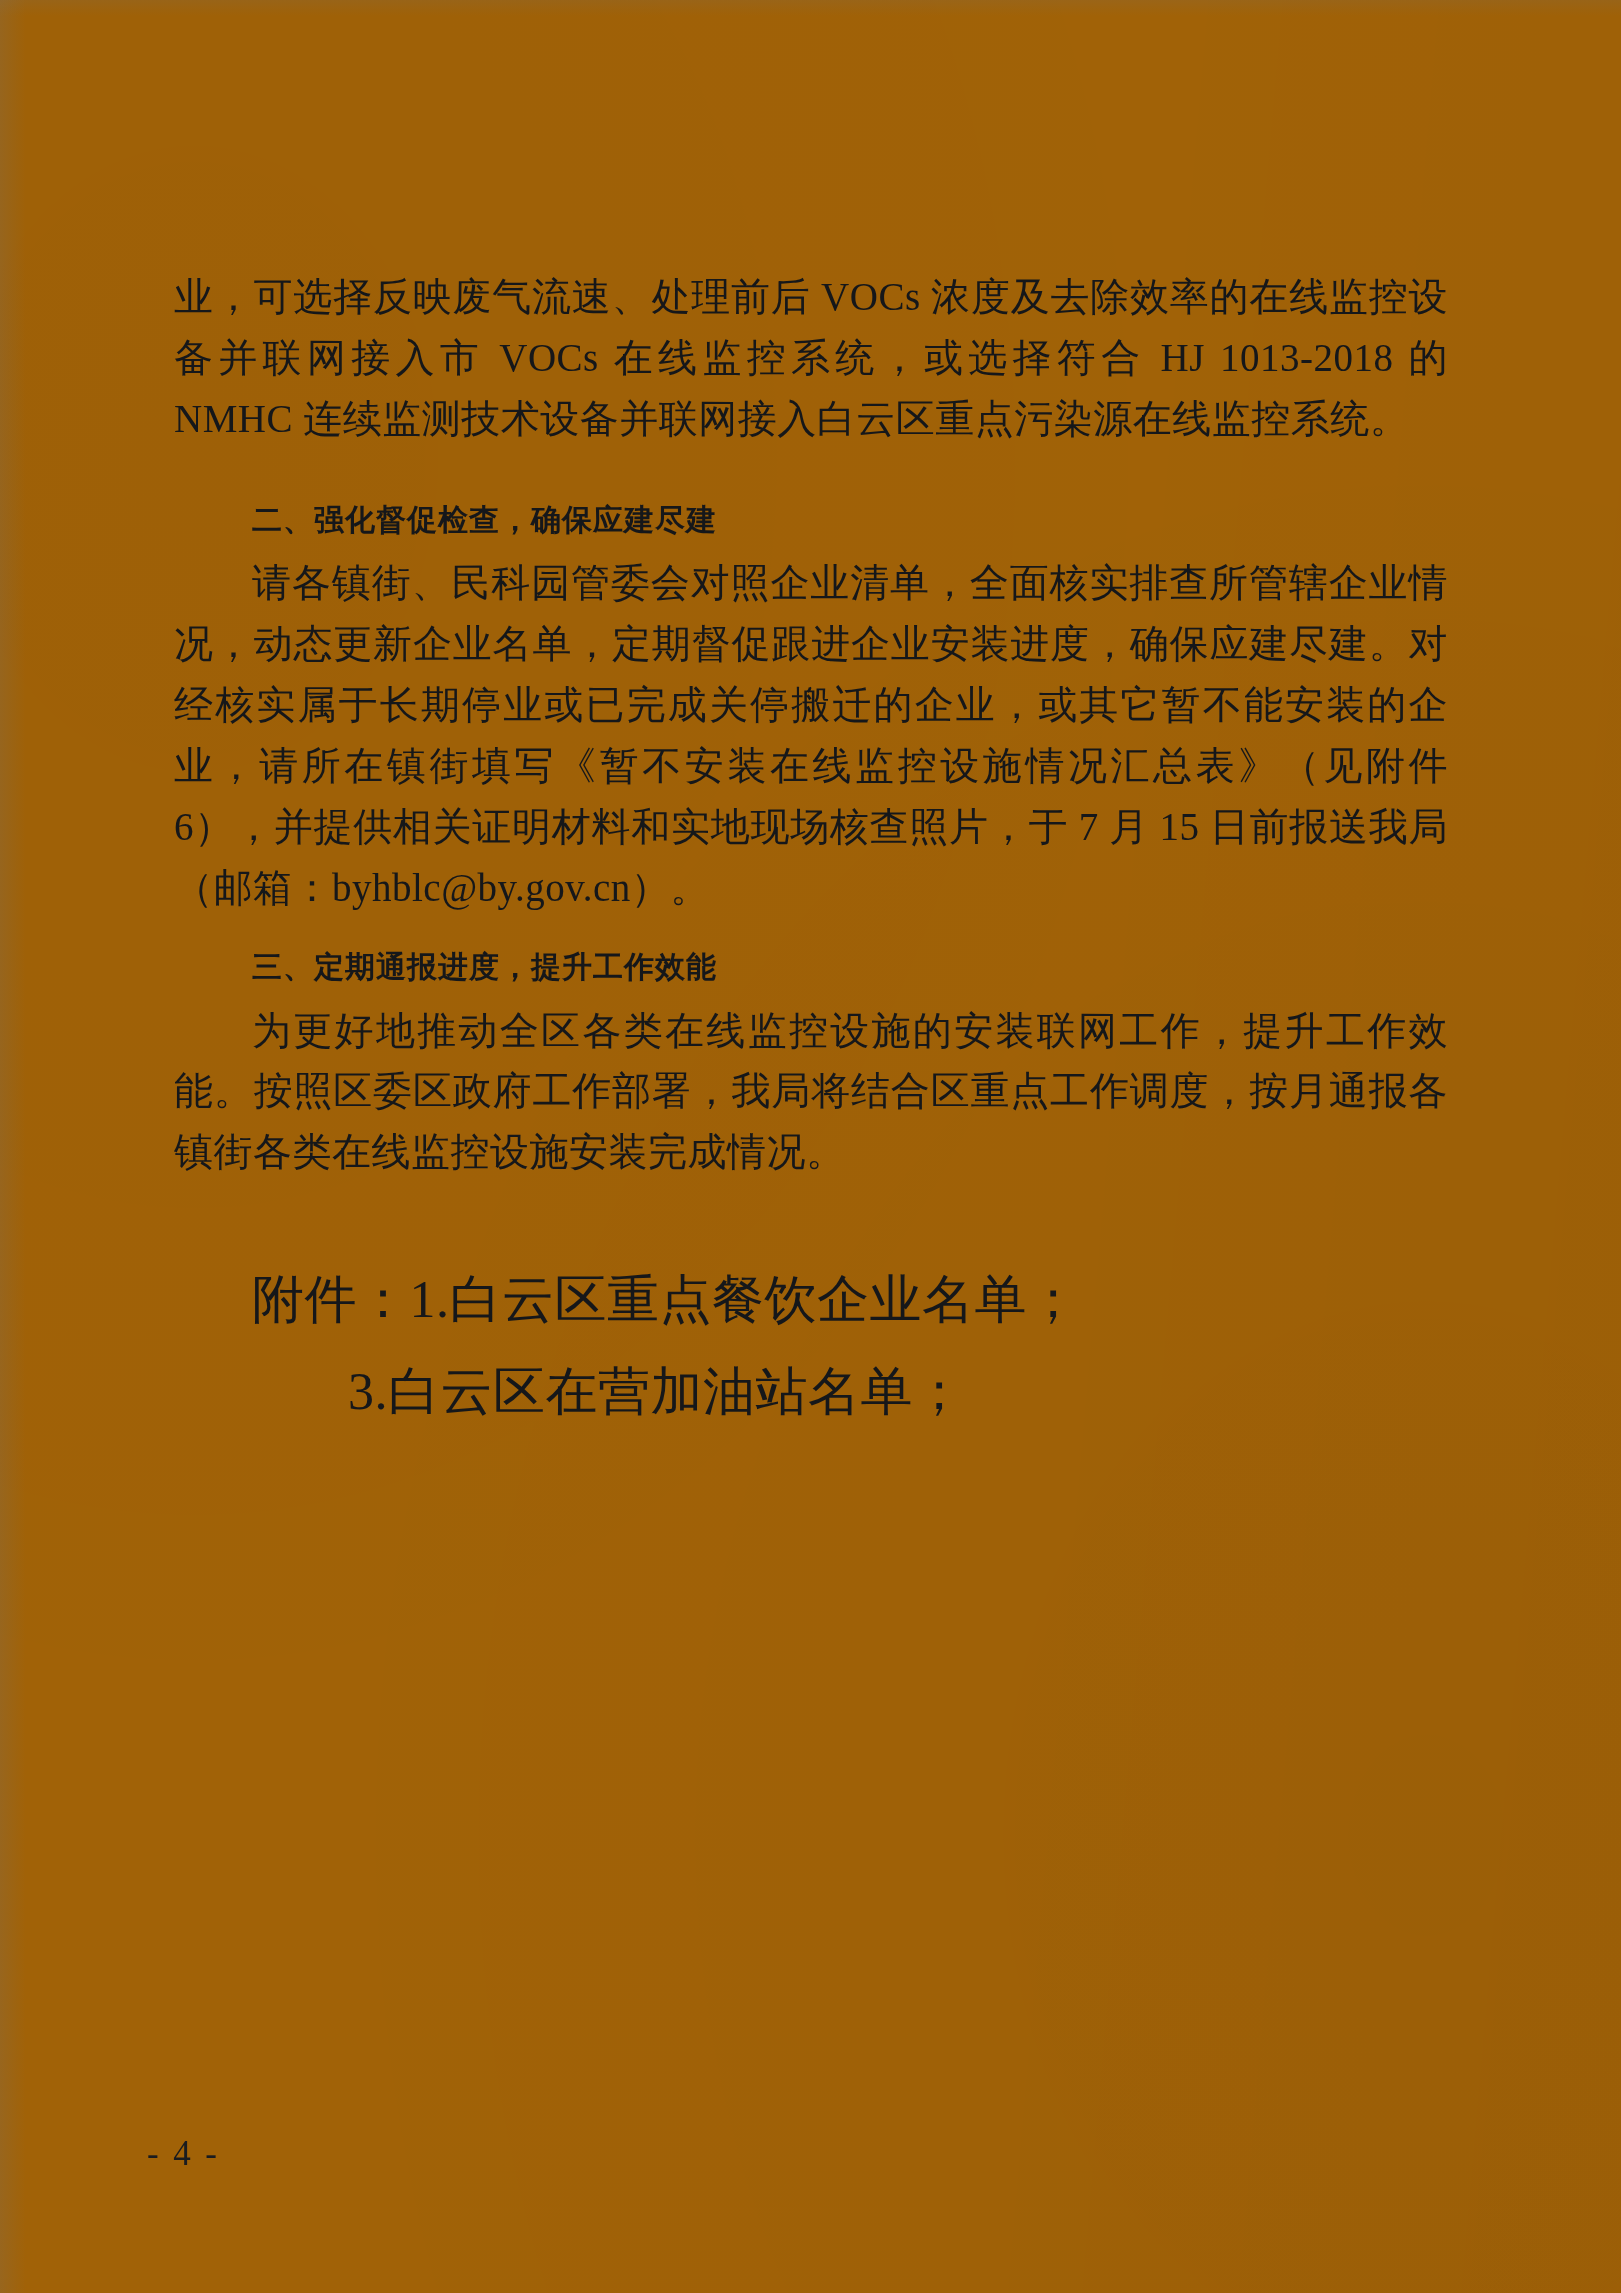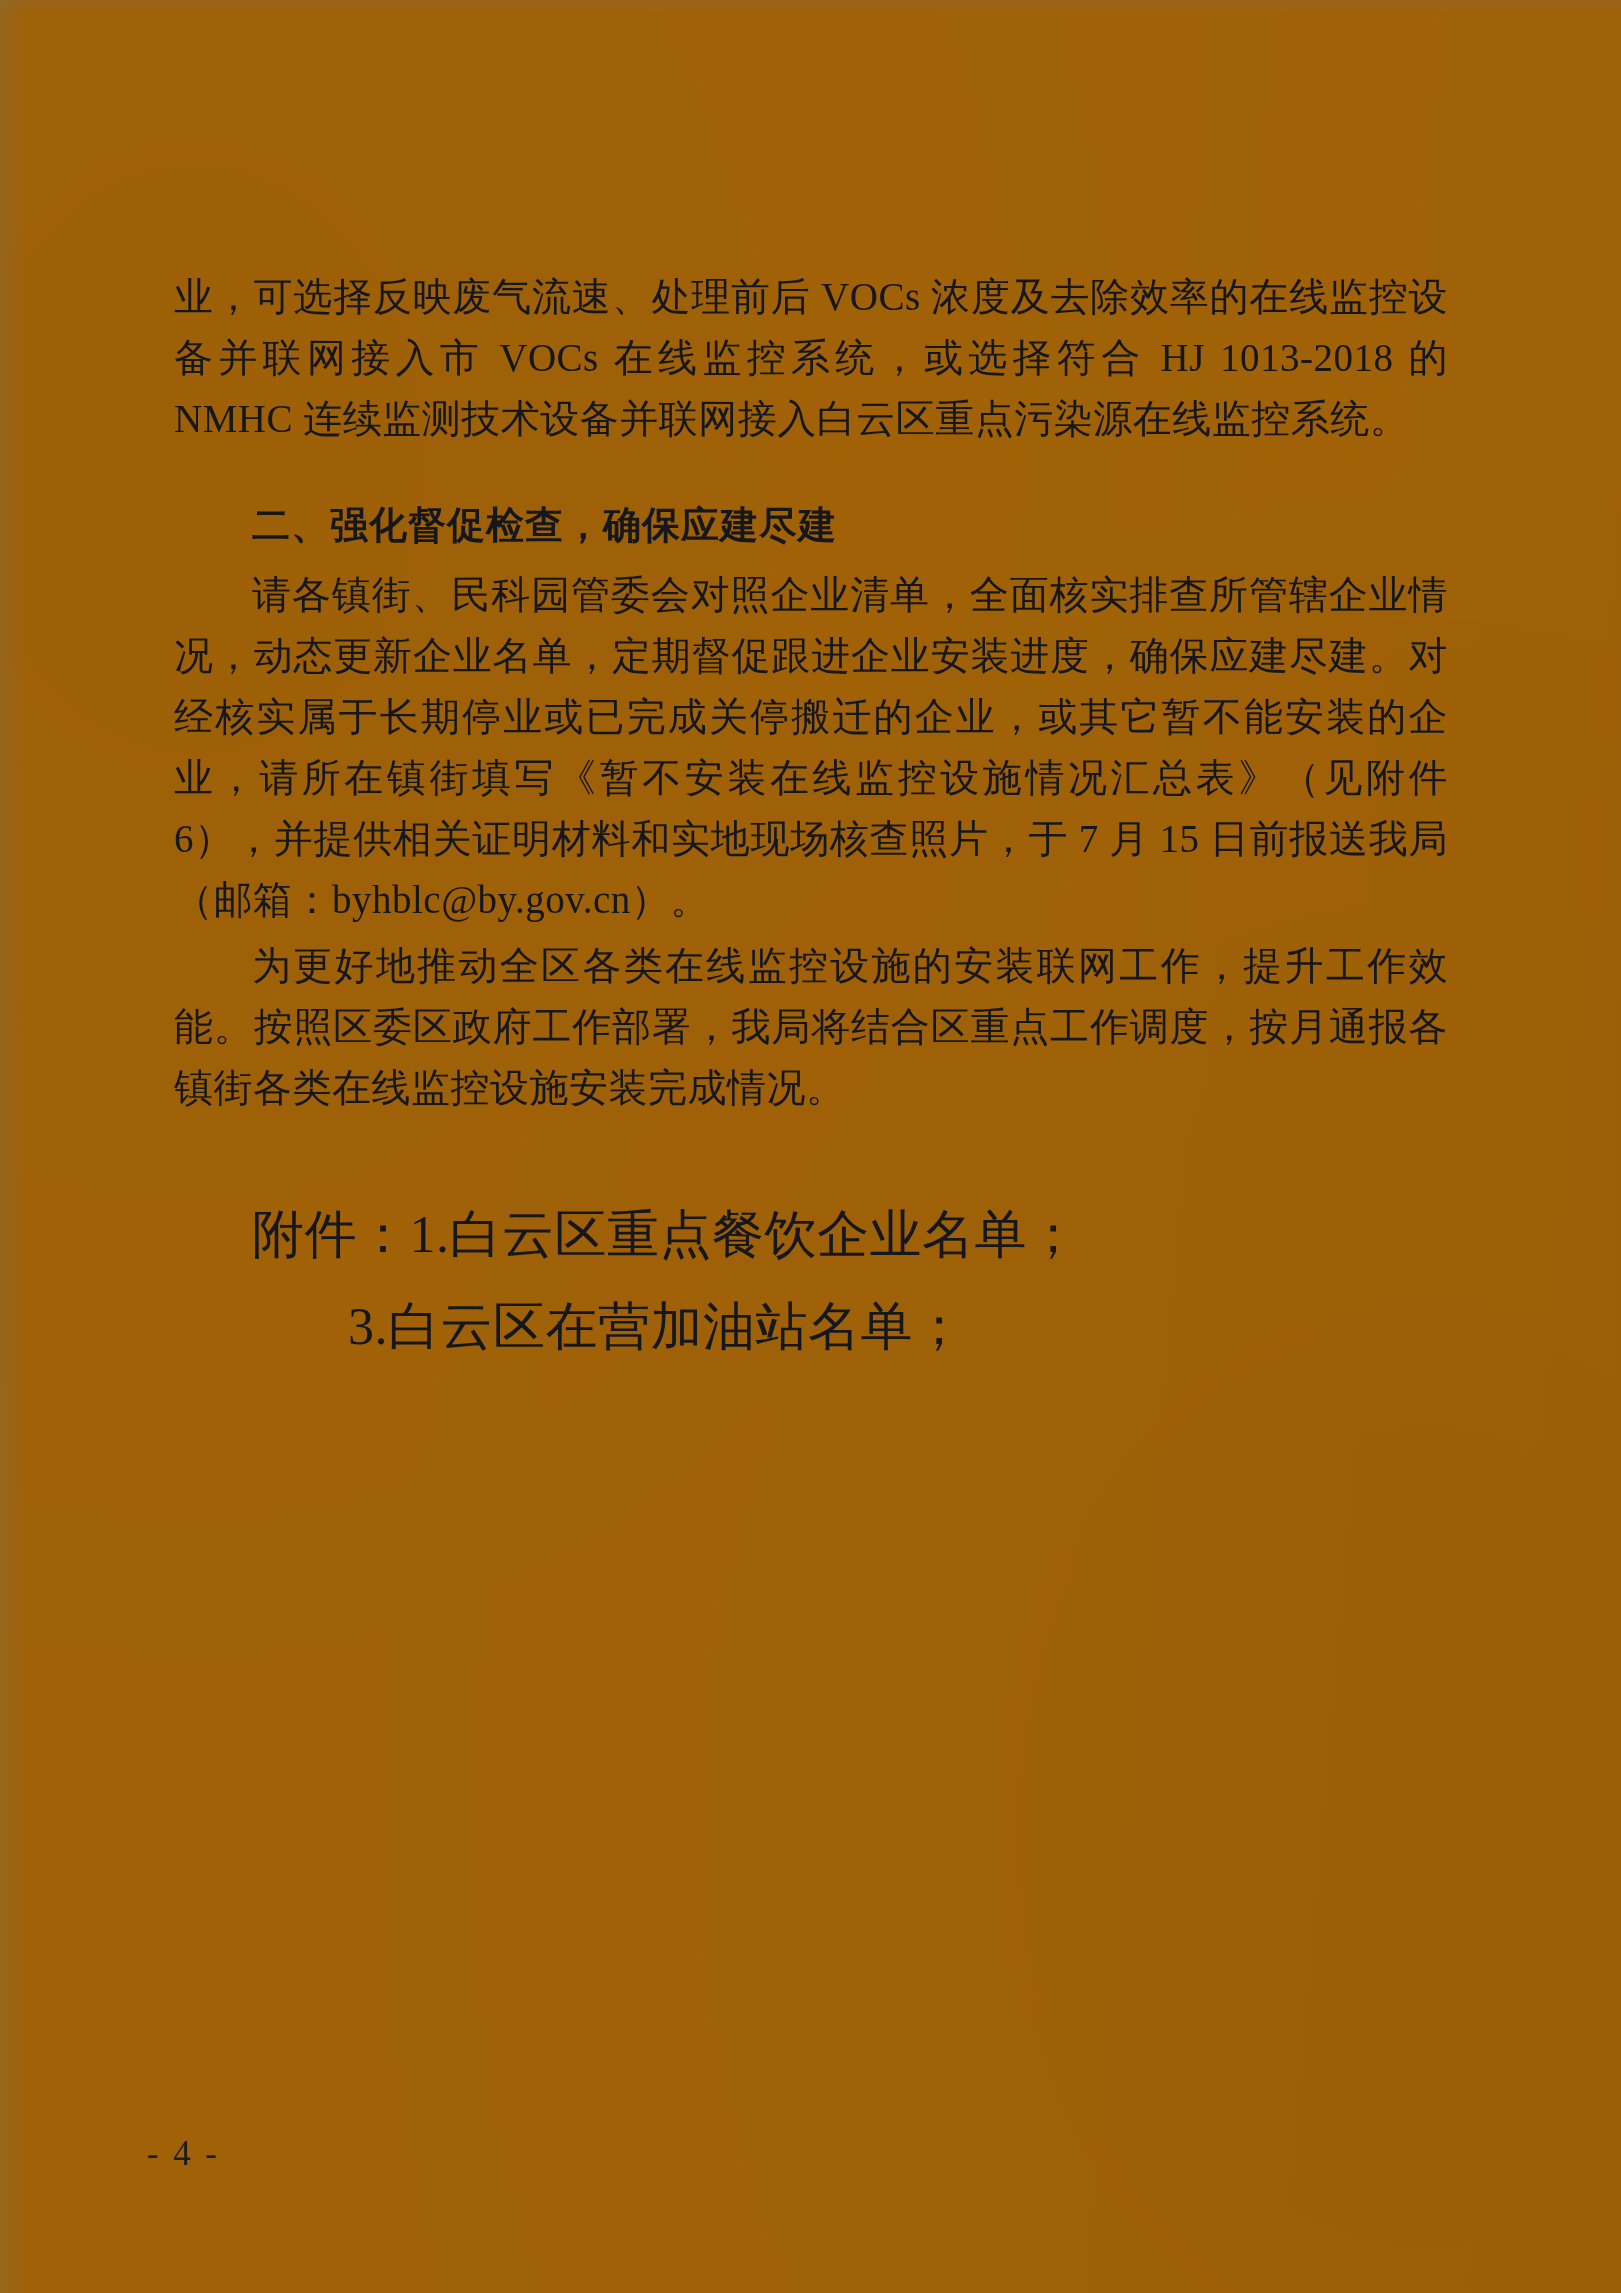"二、强化督促检查，确保应建尽建" .heading { font-size: 38px -> 30px }
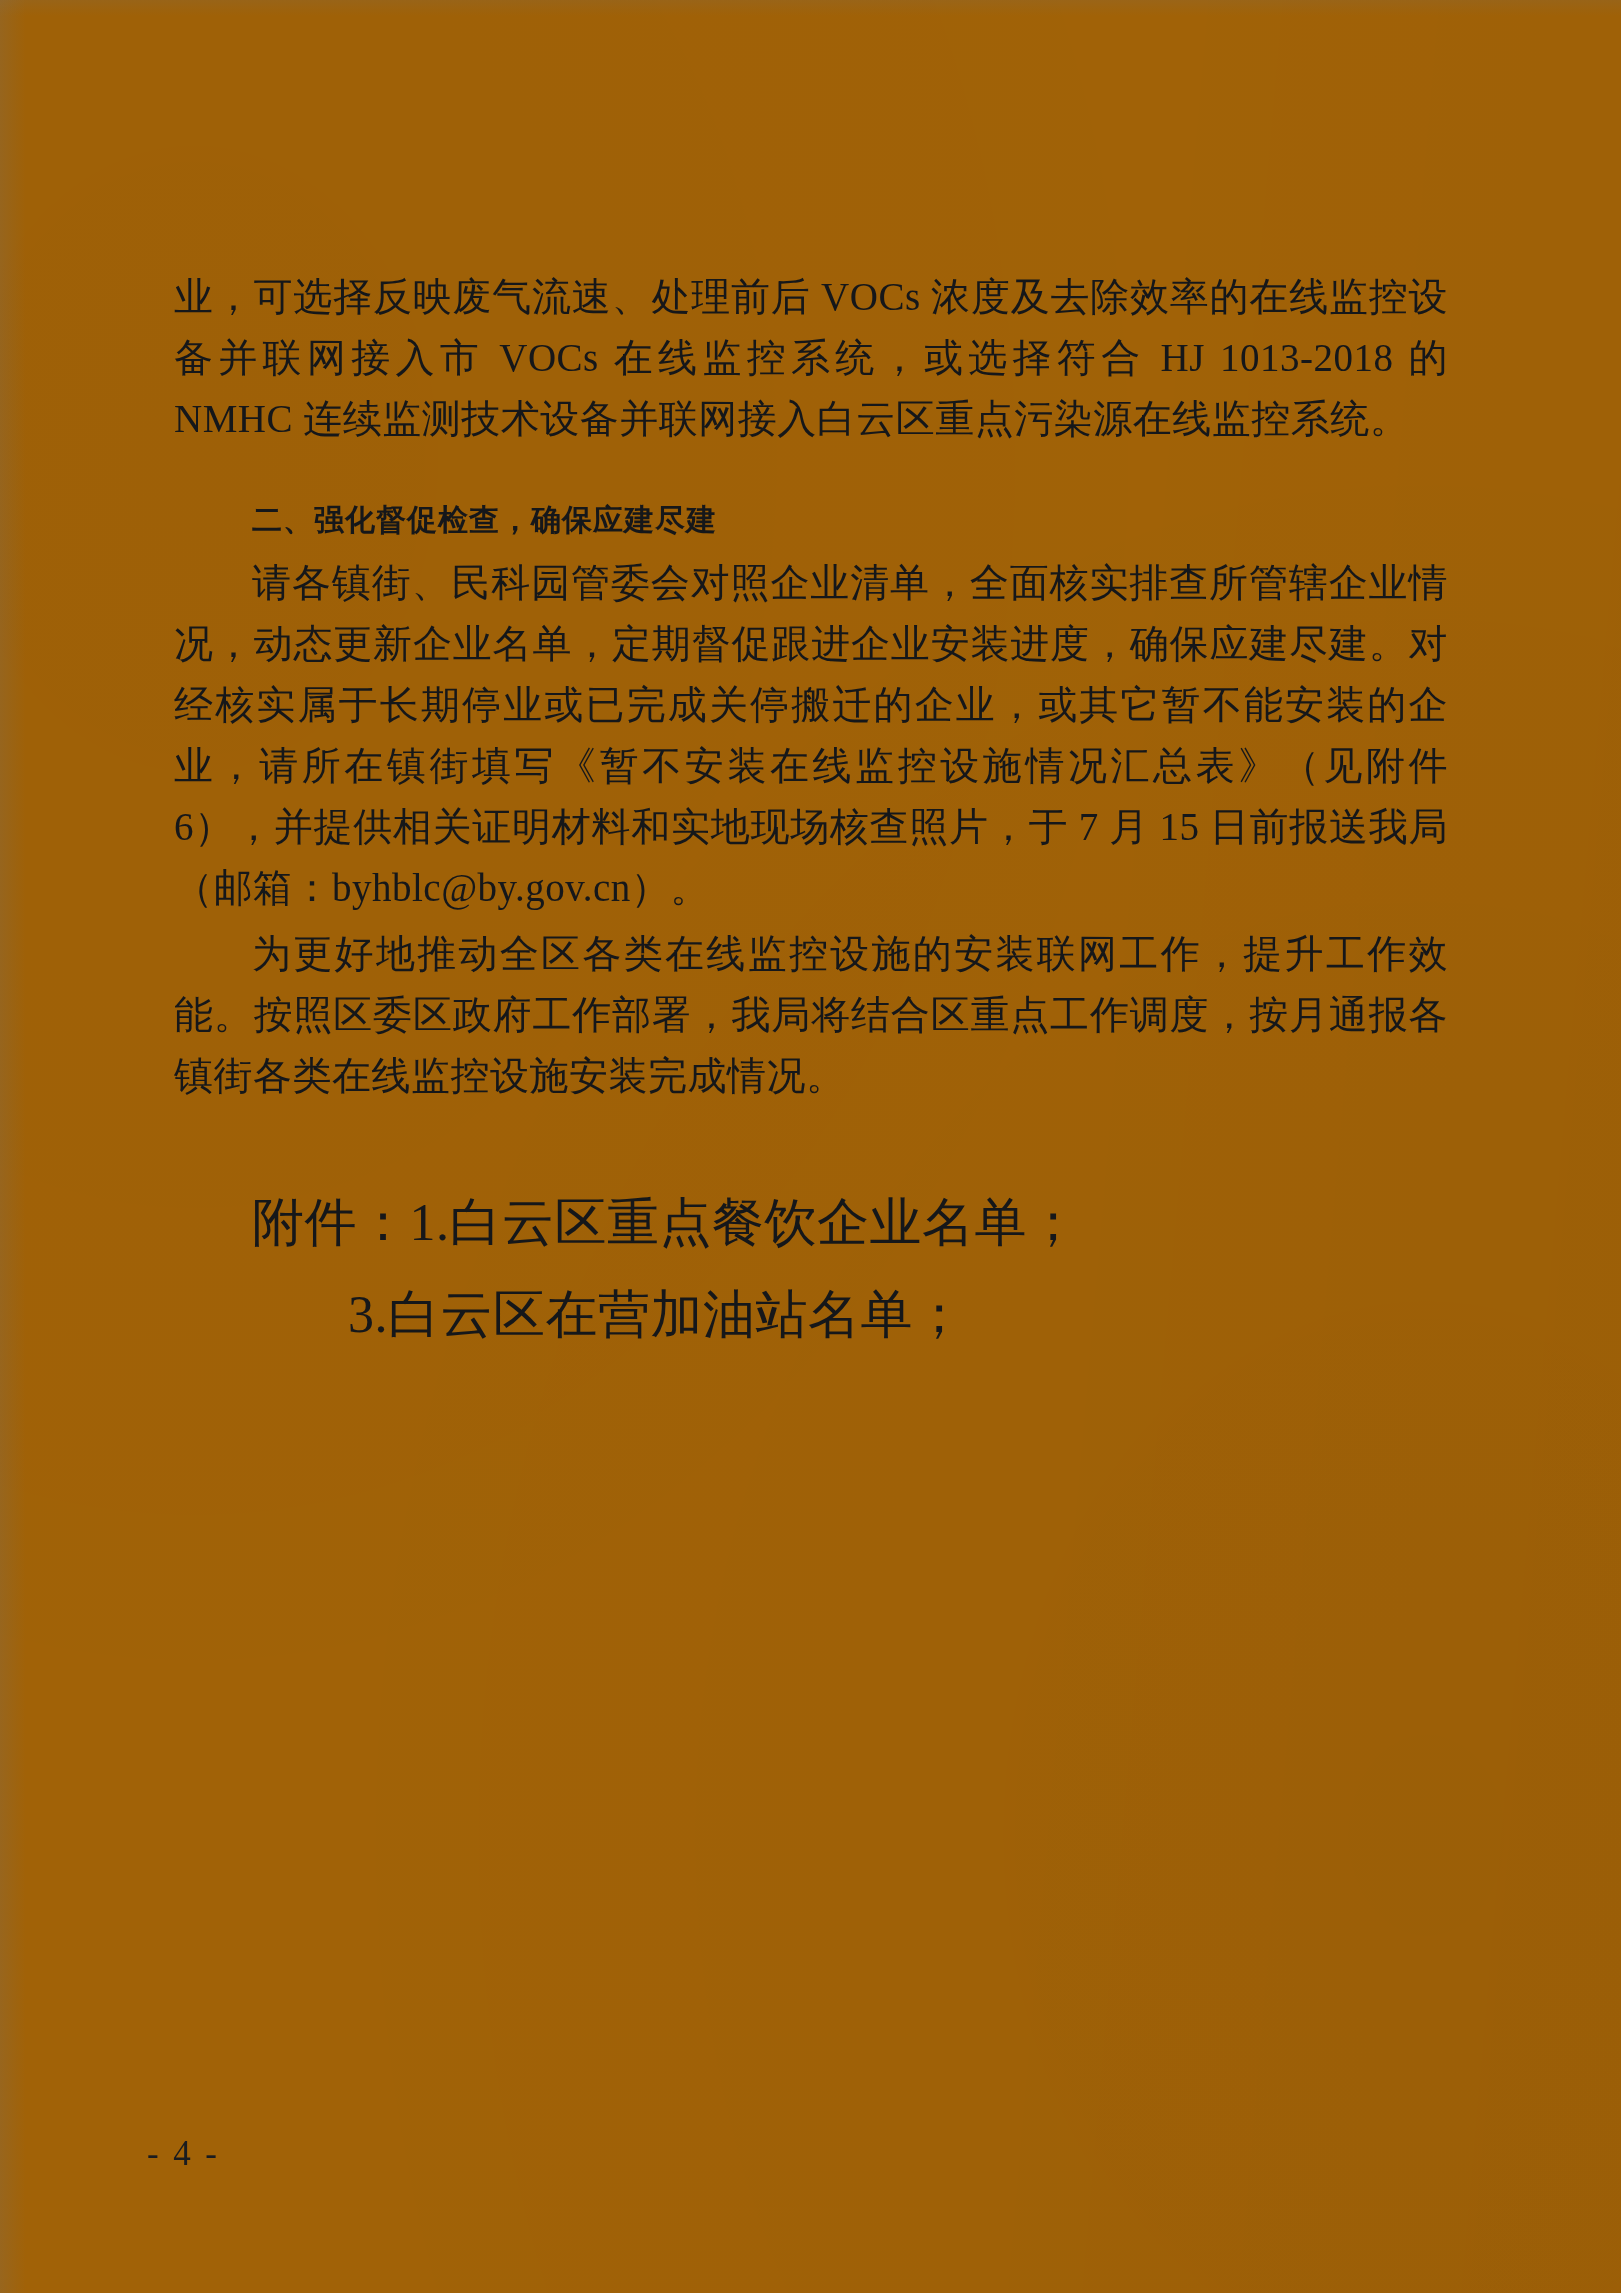"三、定期通报进度，提升工作效能" p.heading { html: none -> <p>三、定期通报进度，提升工作效能</p> }
